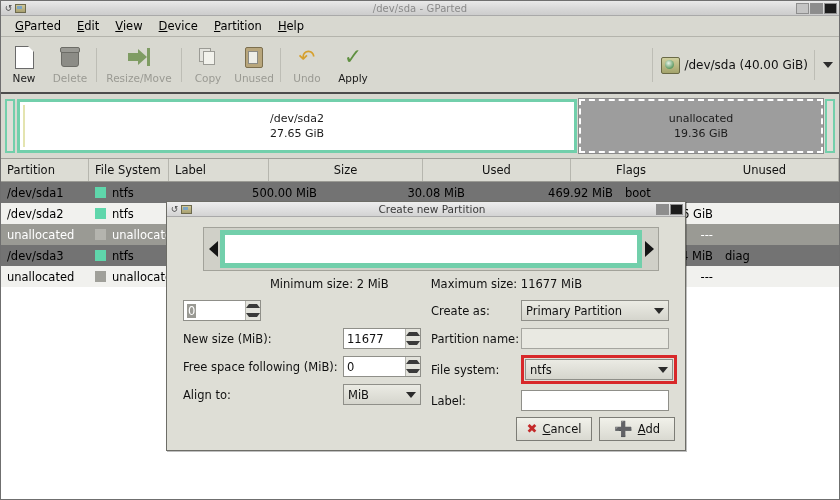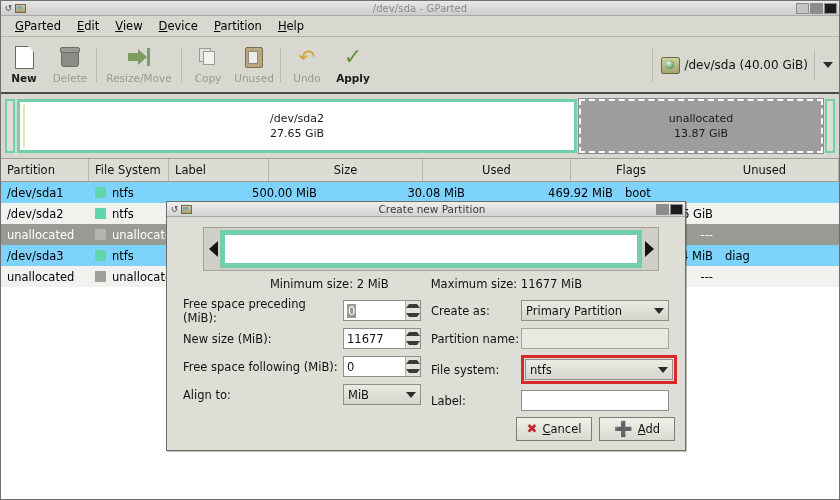"New" .tool .tlabel { font-weight: bold -> normal }
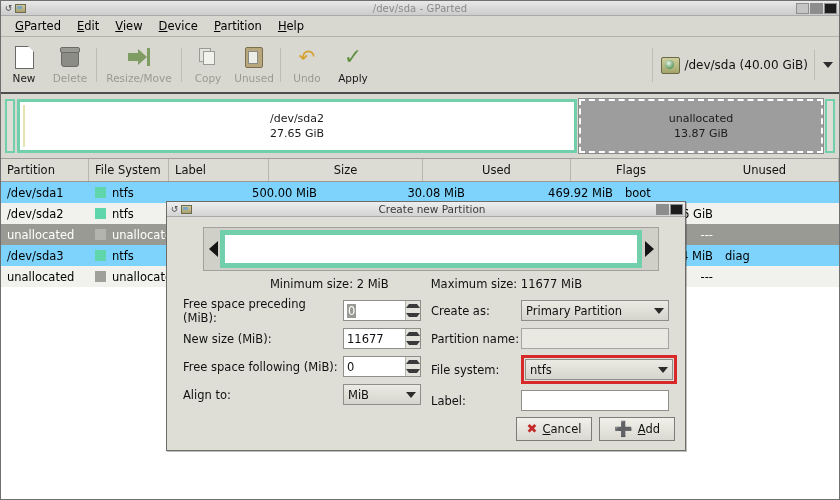"13.87 GiB" div.pt-line { text: 13.87 -> 19.36 }
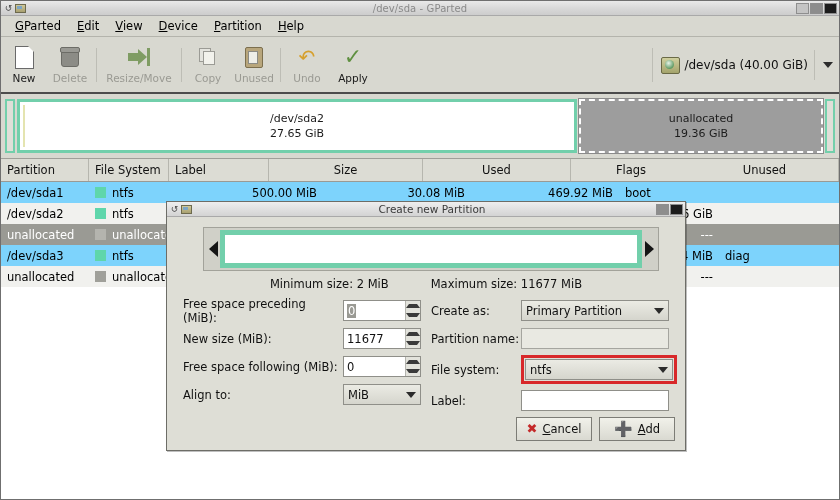"/dev/sda1" .trow.white { background: #7dd3fc -> #737373 }
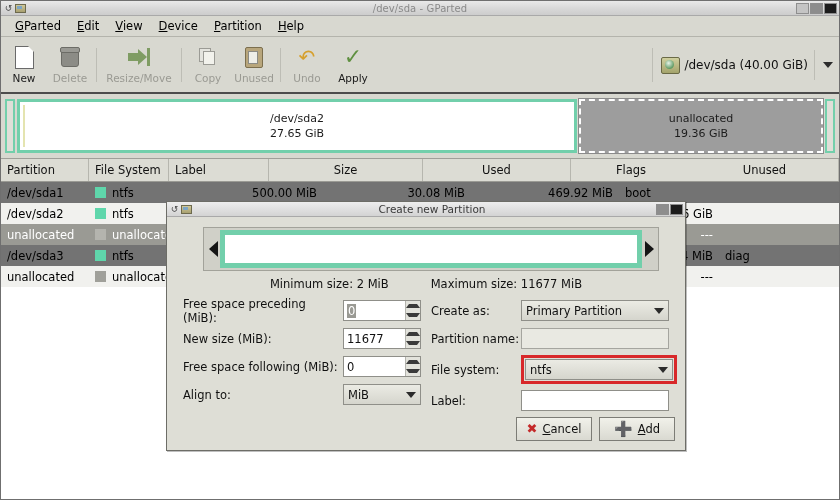"Free space preceding (MiB):" div.flabel { html: <div>Free space preceding (MiB):</div> -> none }
